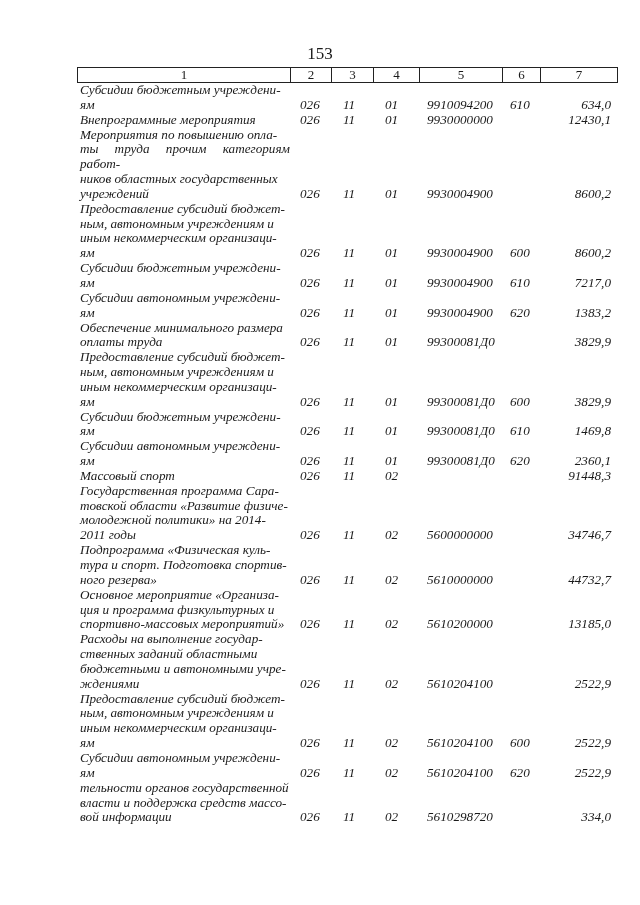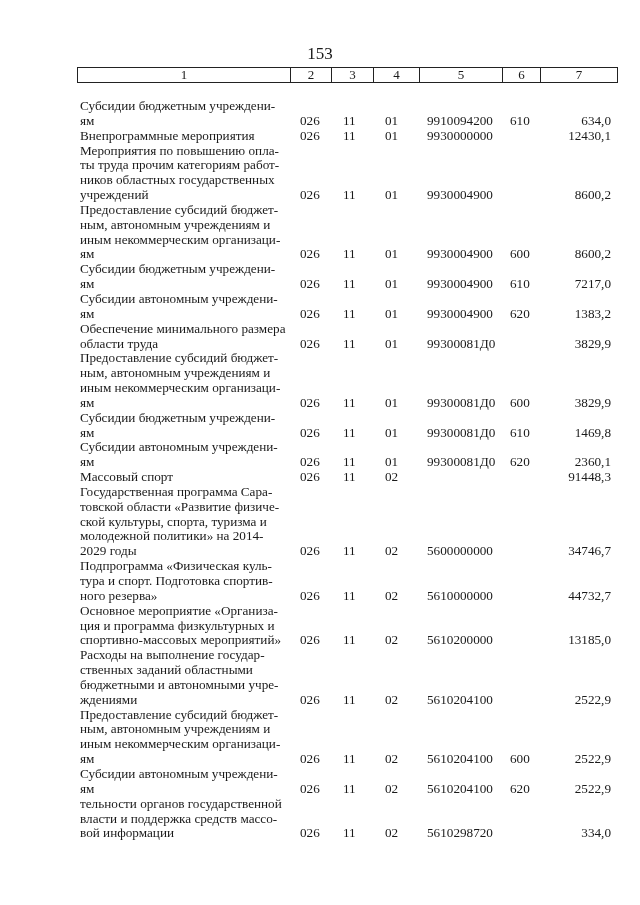"Субсидии бюджетным учреждени-" .rows { font-style: none -> italic; top: 99px -> 83px }
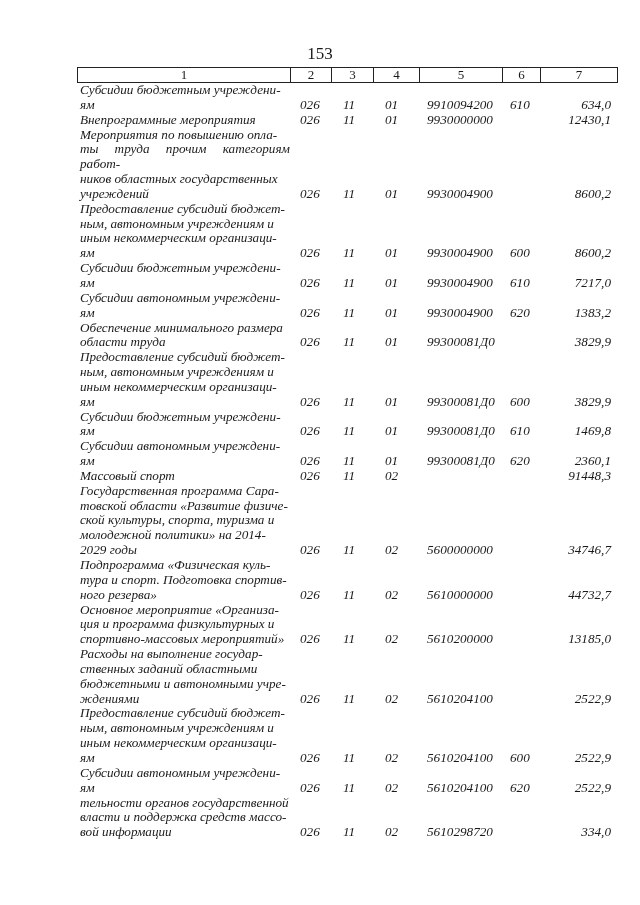"области труда" span { text: области -> оплаты }
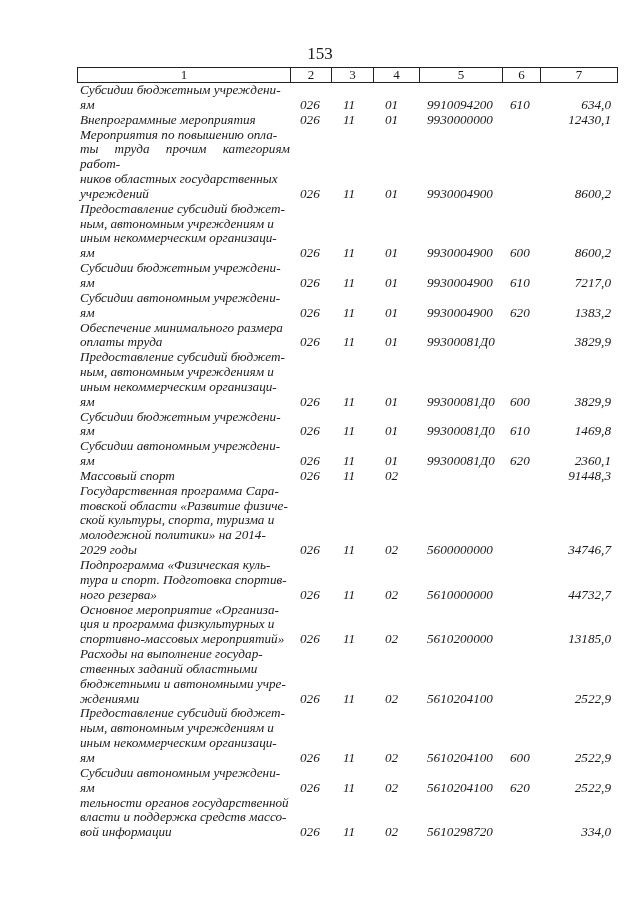"ской культуры, спорта, туризма и" span { html: <span>ской культуры, спорта, туризма и</span> -> none }
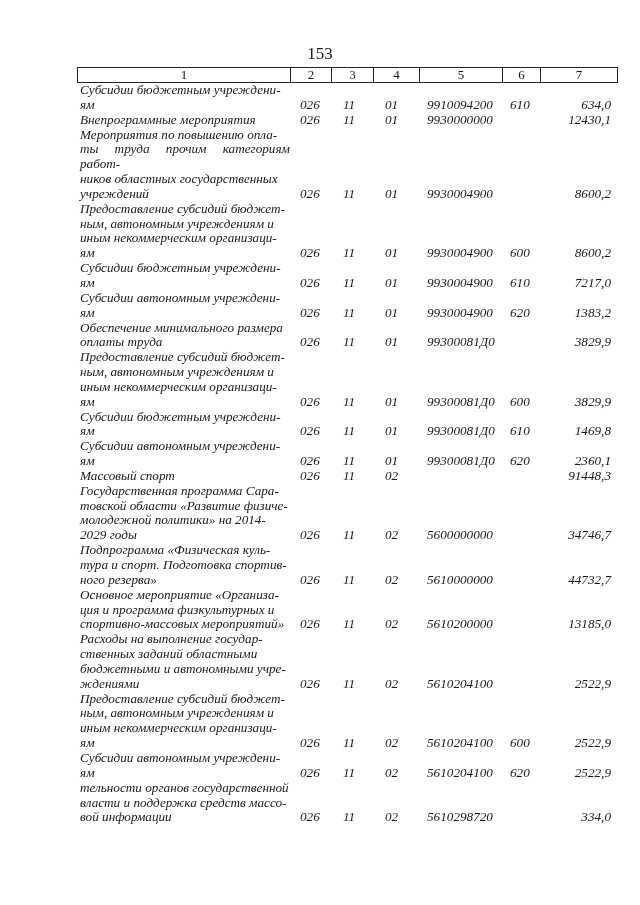"2029 годы" span { text: 2029 -> 2011 }
